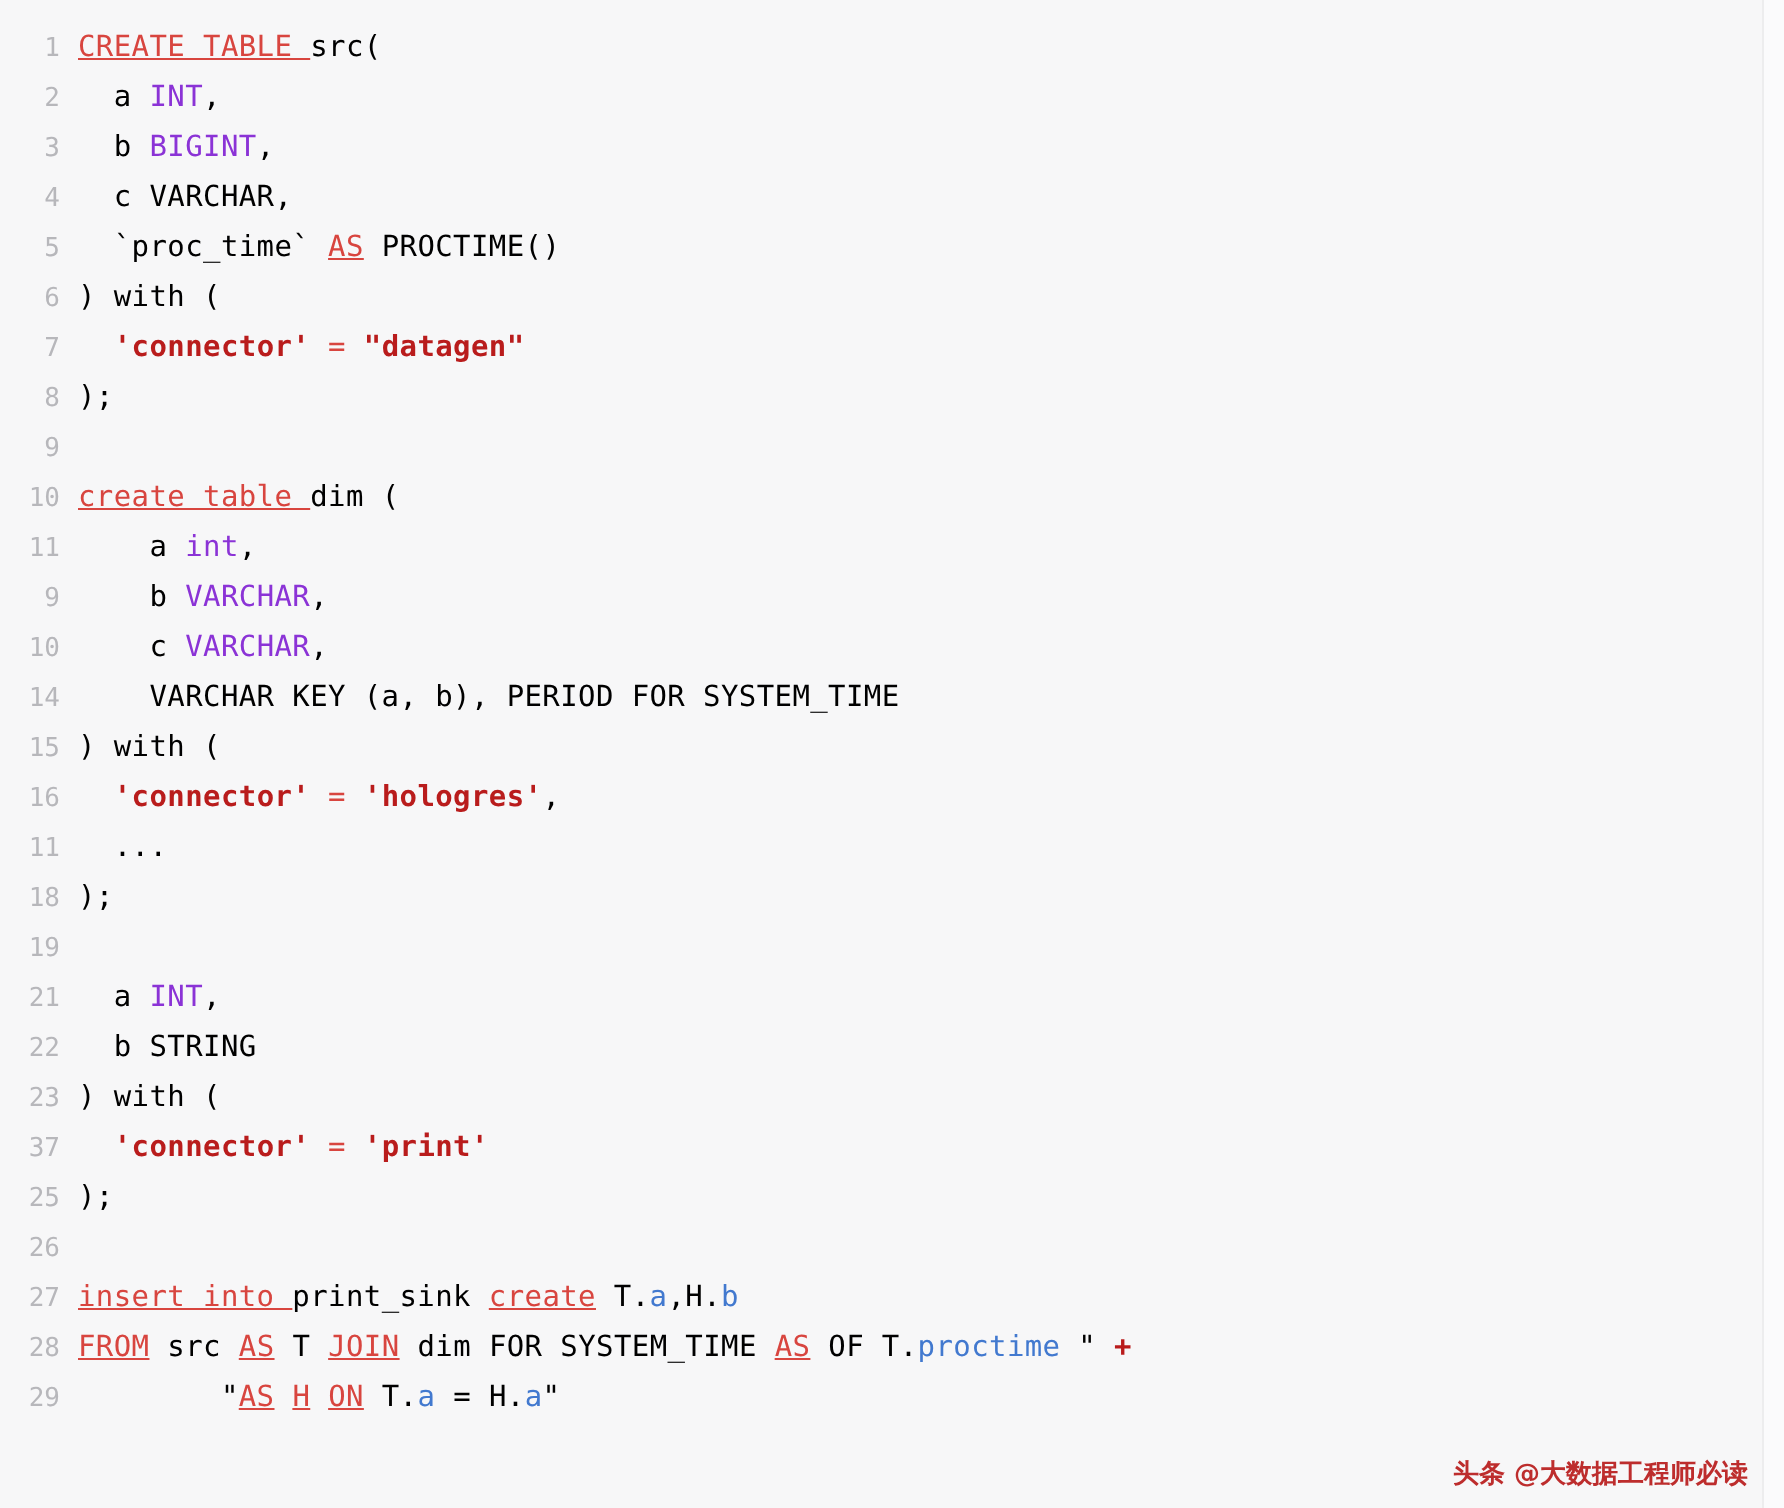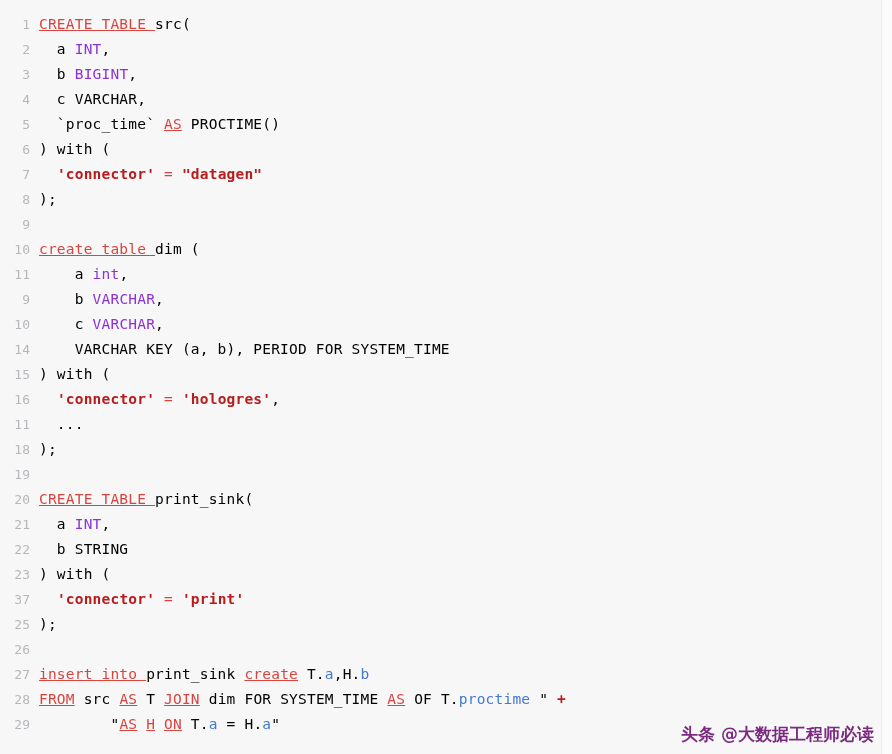"20" div.code-line { html: <div><span>20</span><span><span>CREATE TABLE </span><span>print_sink(</span></span></div> -> none }
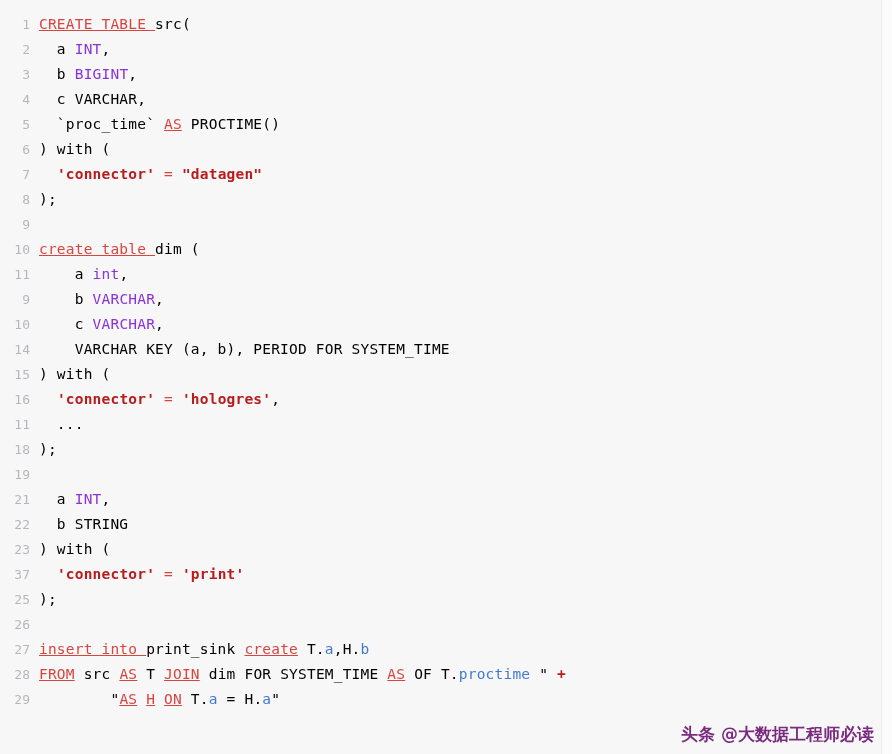"头条 @大数据工程师必读" #watermark { color: #701a75 -> #b91c1c; font-size: 17px -> 13px }
